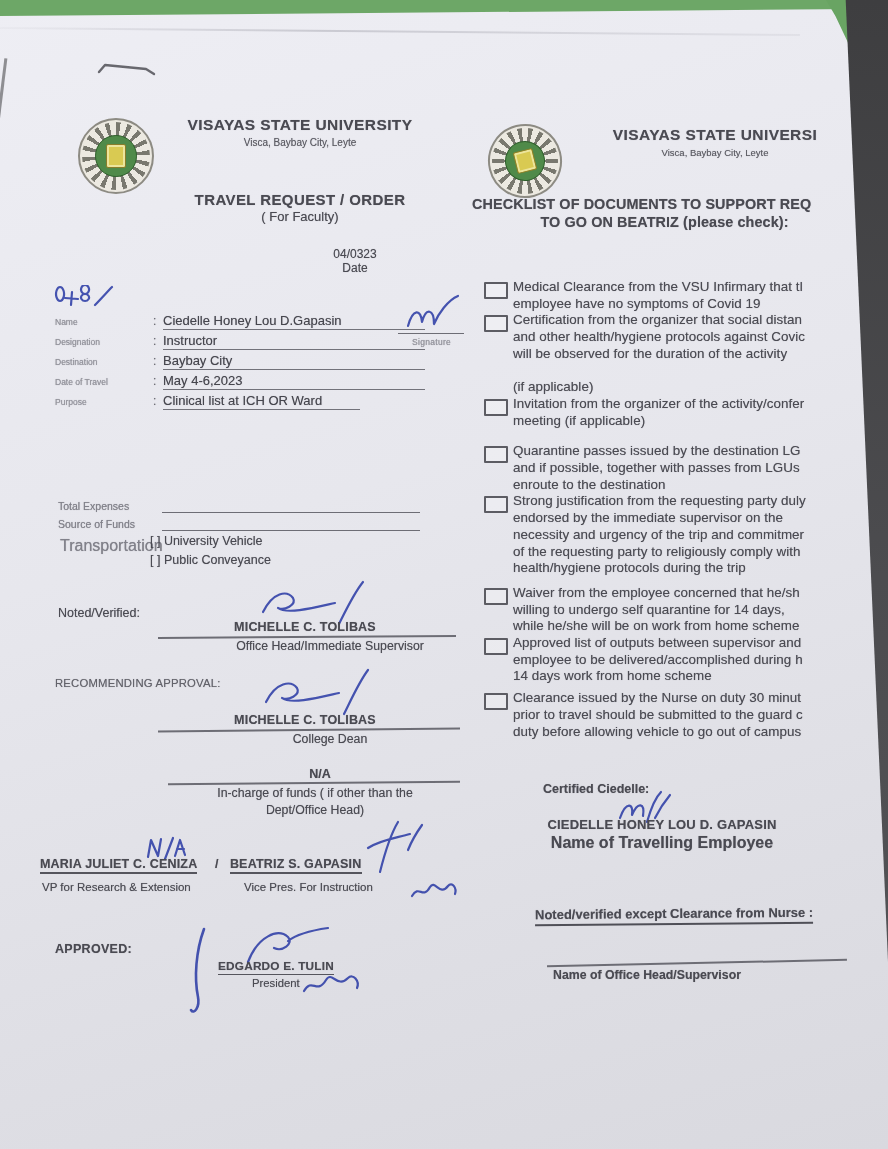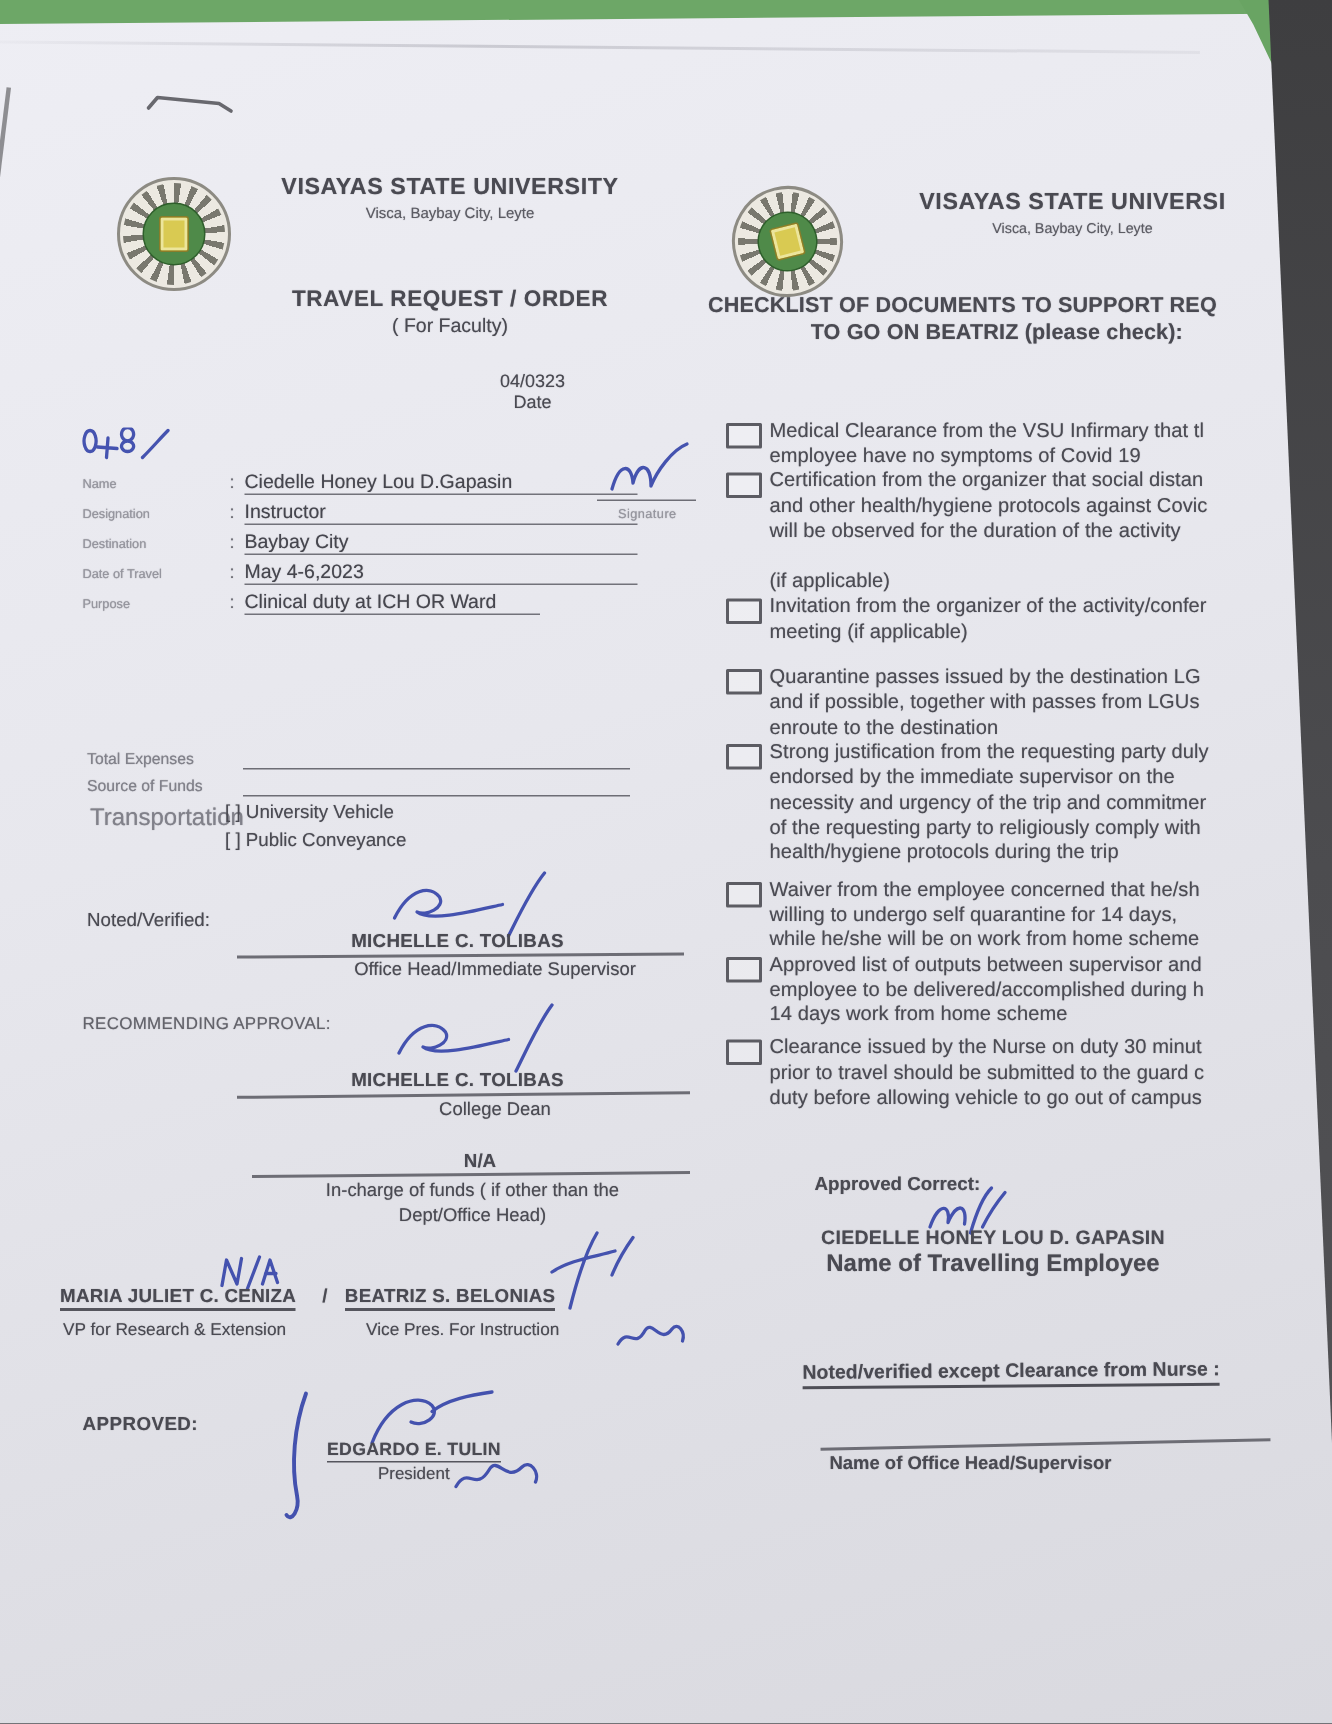"Clinical duty at ICH OR" span.val { text: duty -> list }
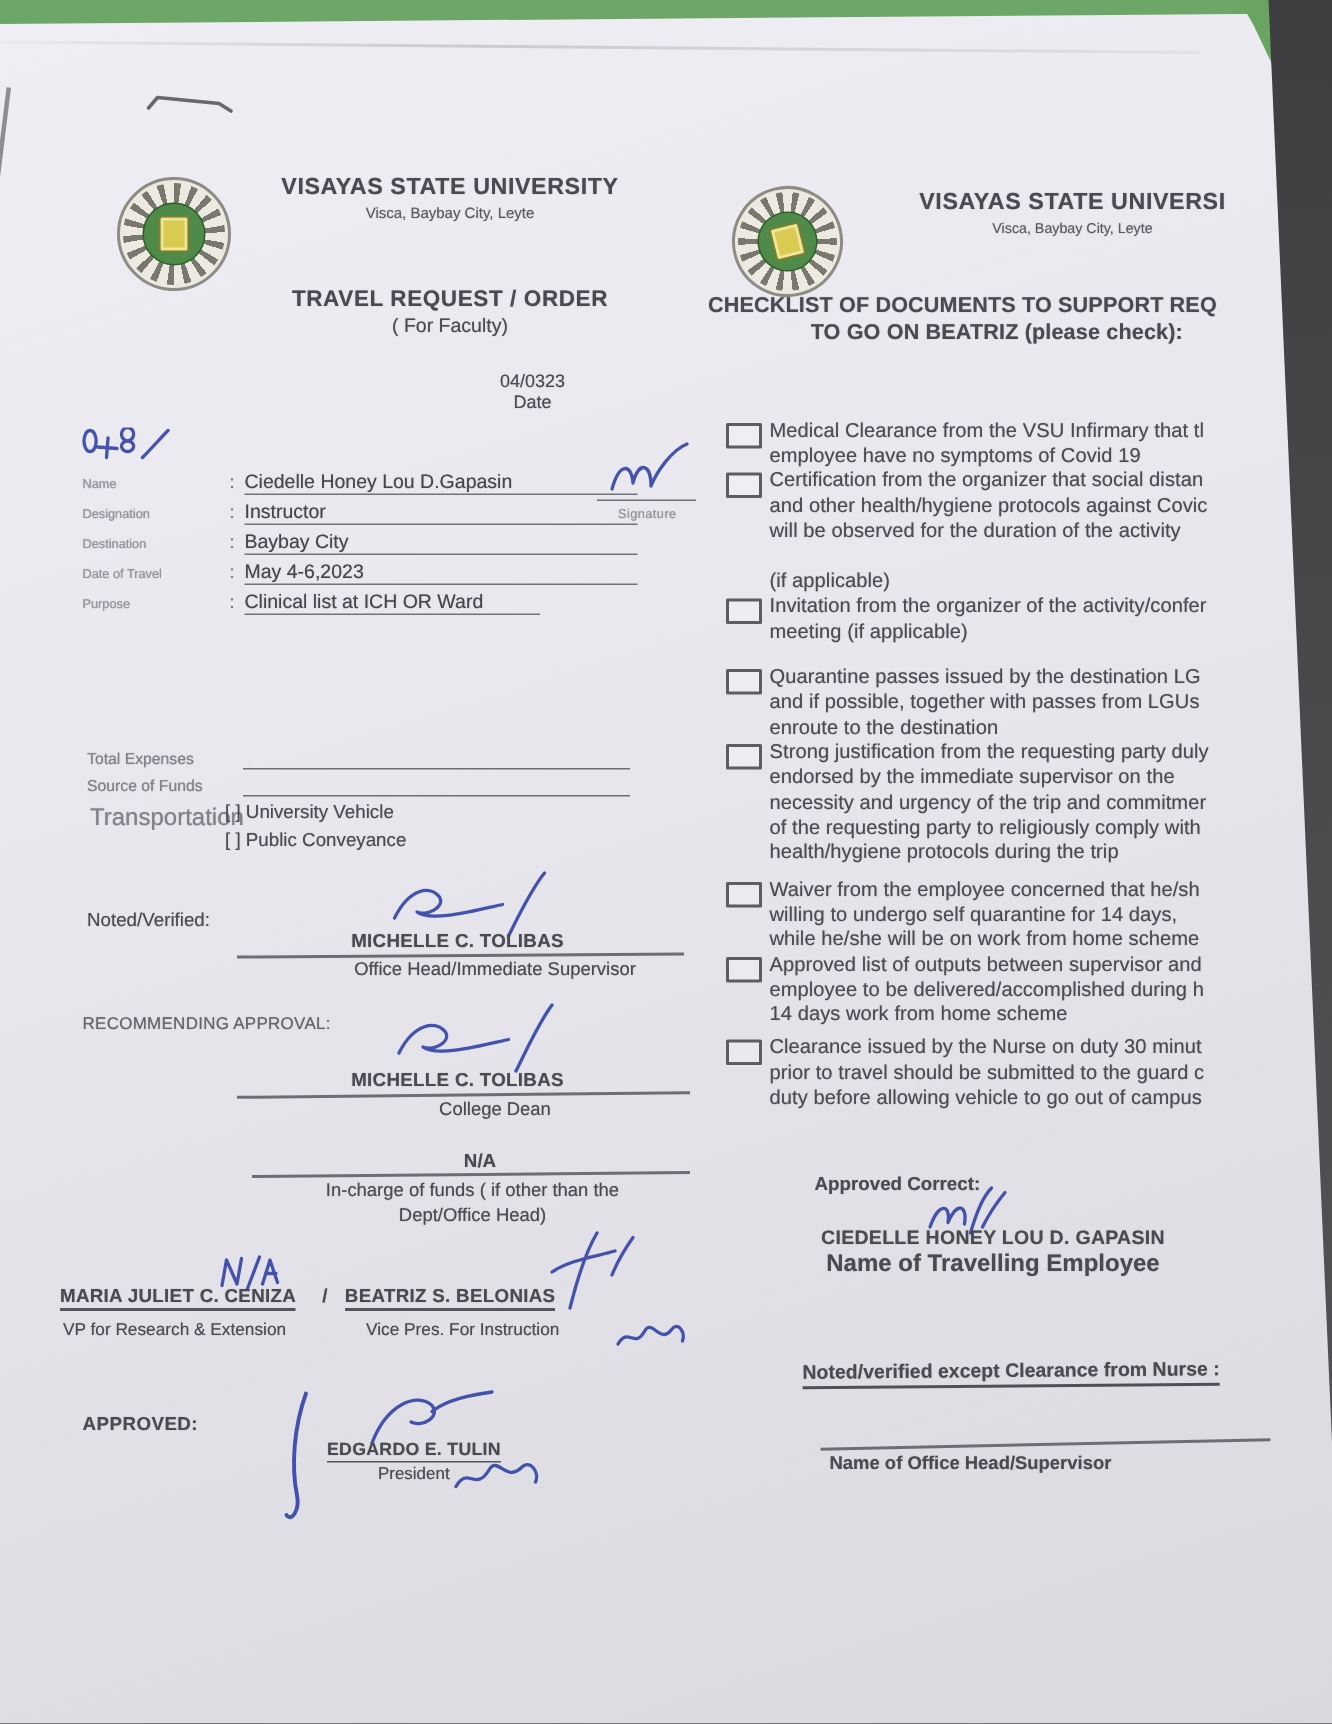"Approved Correct:" div.t { text: Approved Correct -> Certified Ciedelle }
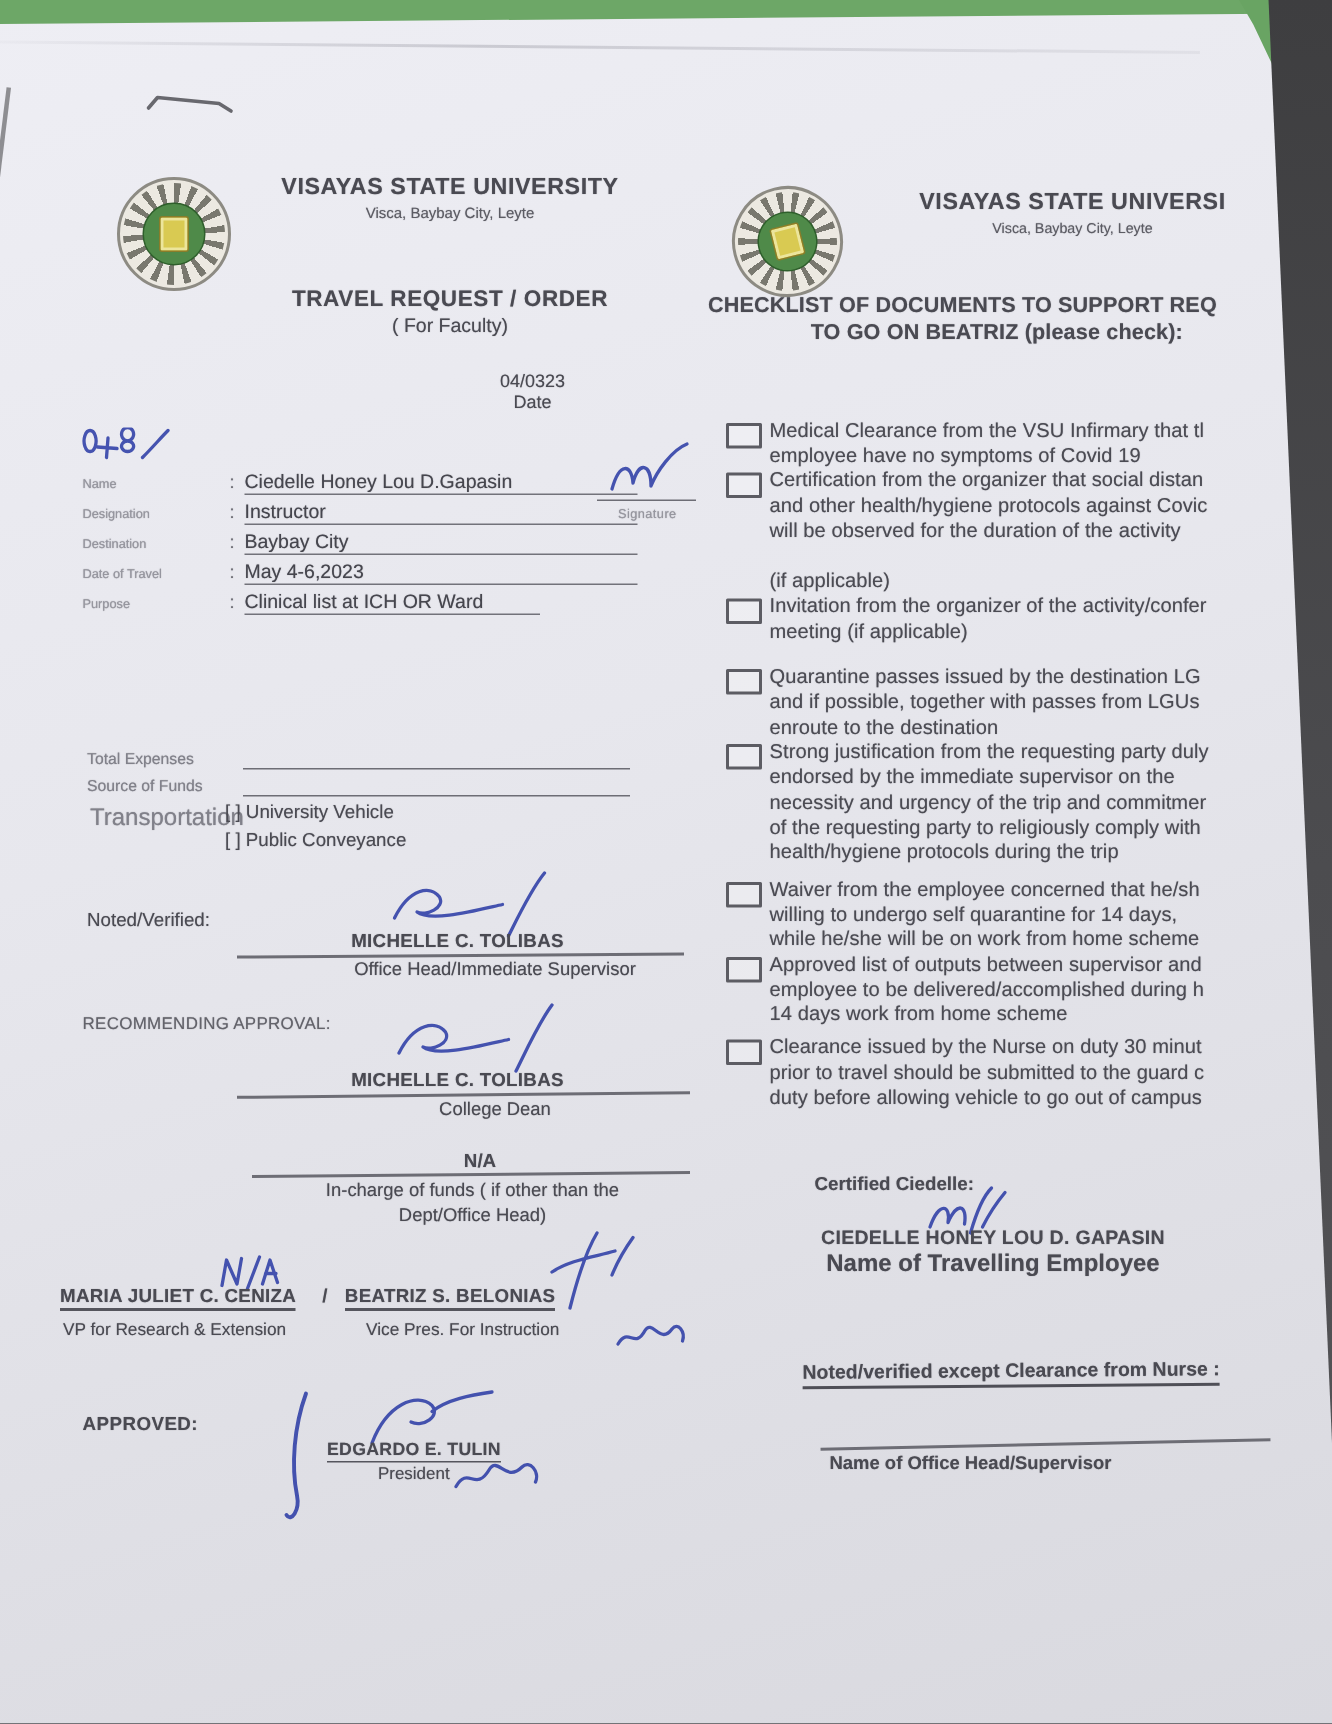"BEATRIZ S. BELONIAS" span.b { text: BELONIAS -> GAPASIN }
